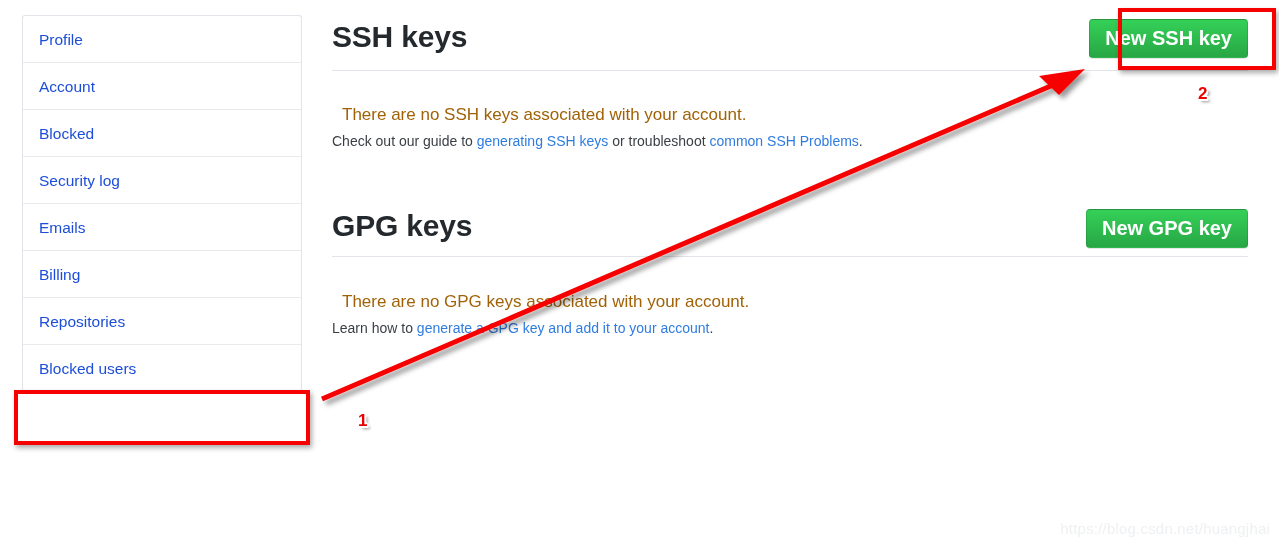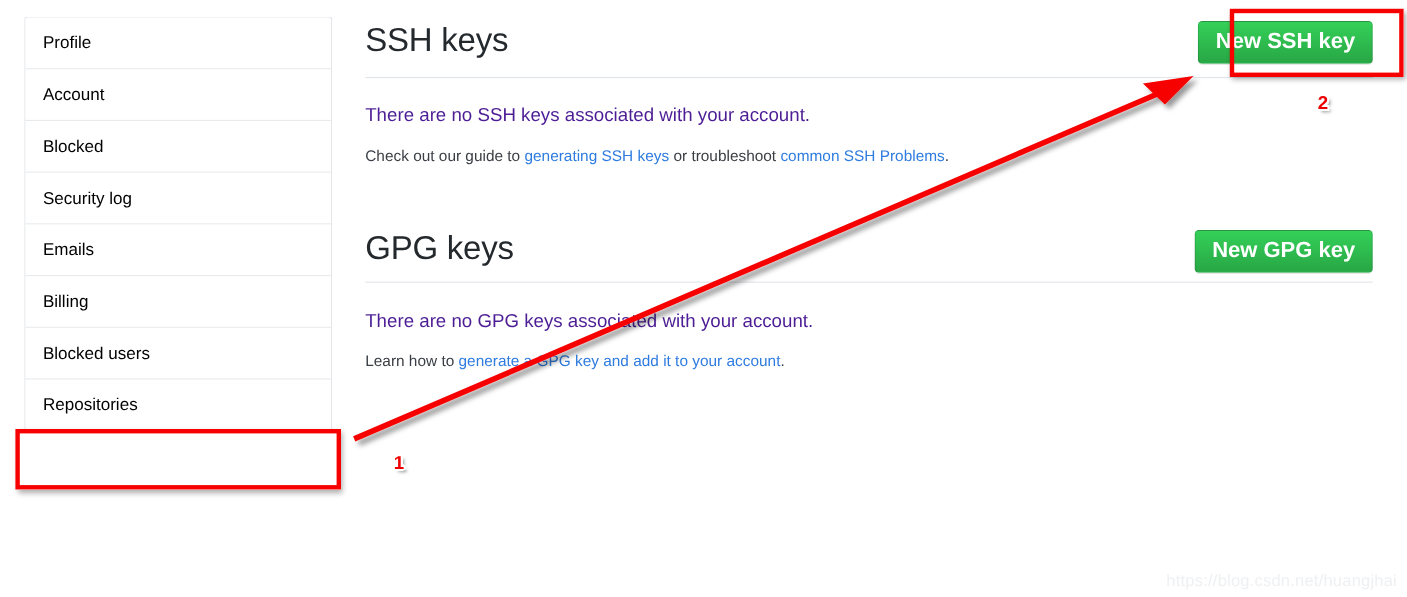"Profile" .side-item { color: #000000 -> #1d4ed8 }
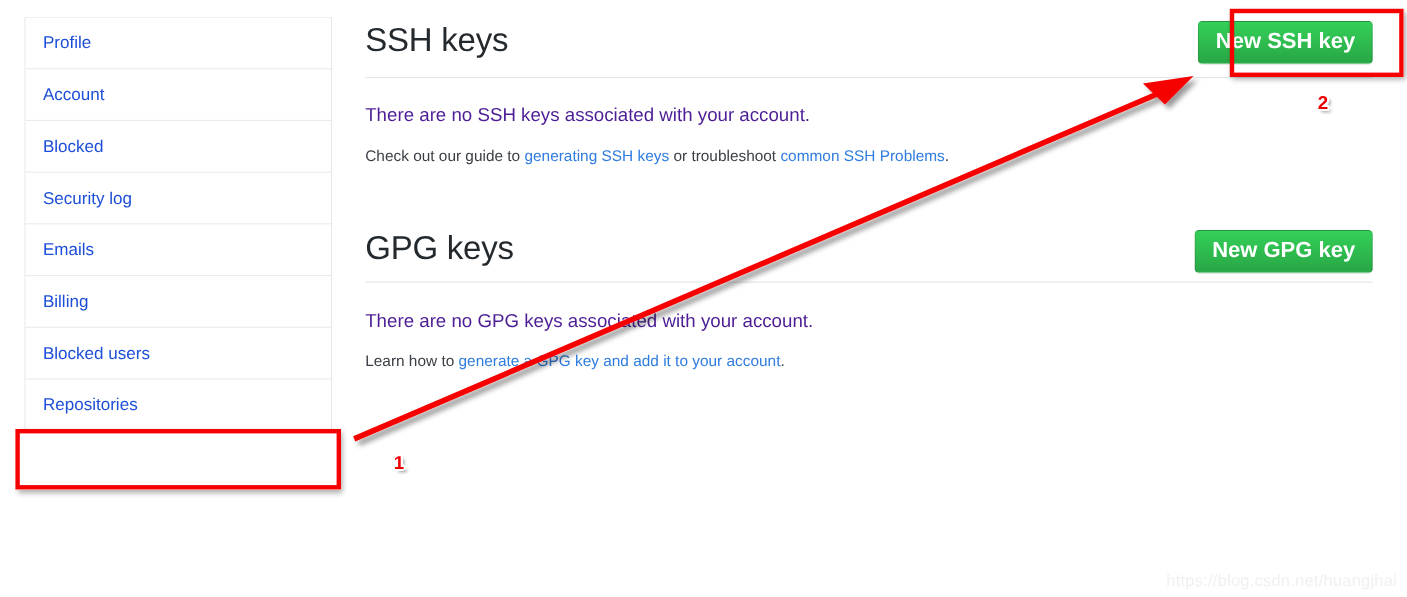"SSH keys" h2.sec-title { font-weight: normal -> bold }
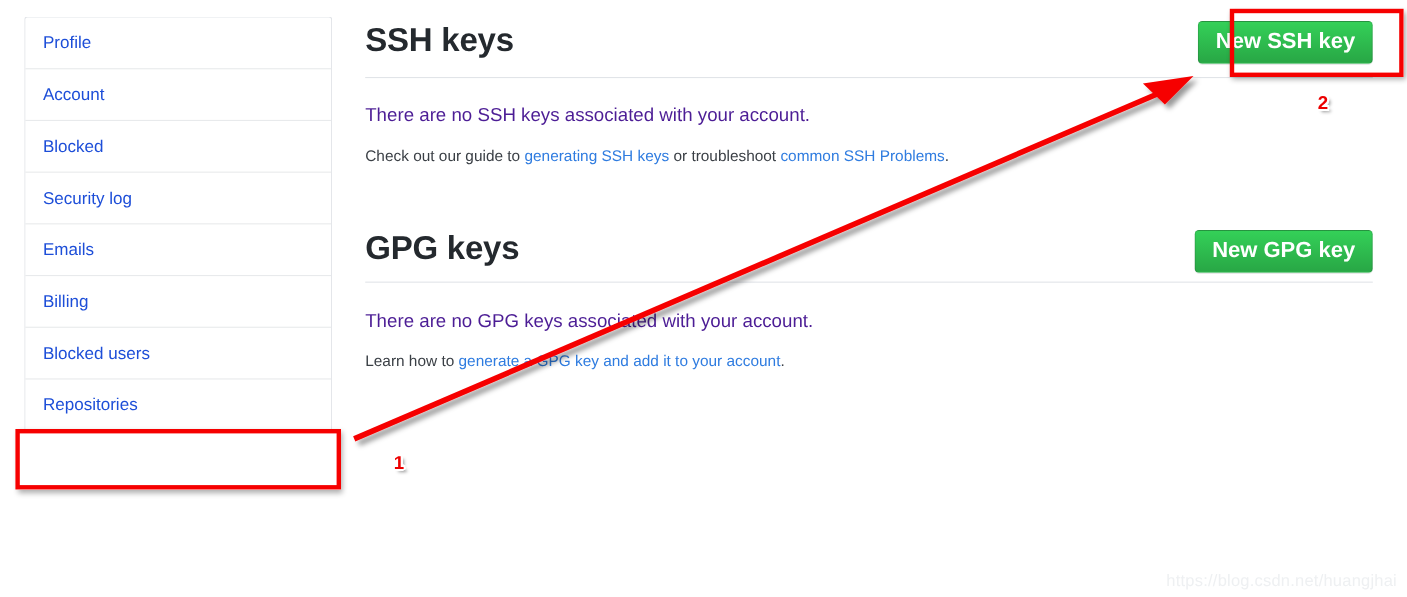"There are no SSH keys" .empty-msg { color: #4c1d95 -> #a16207; margin: 0 -> 10px }
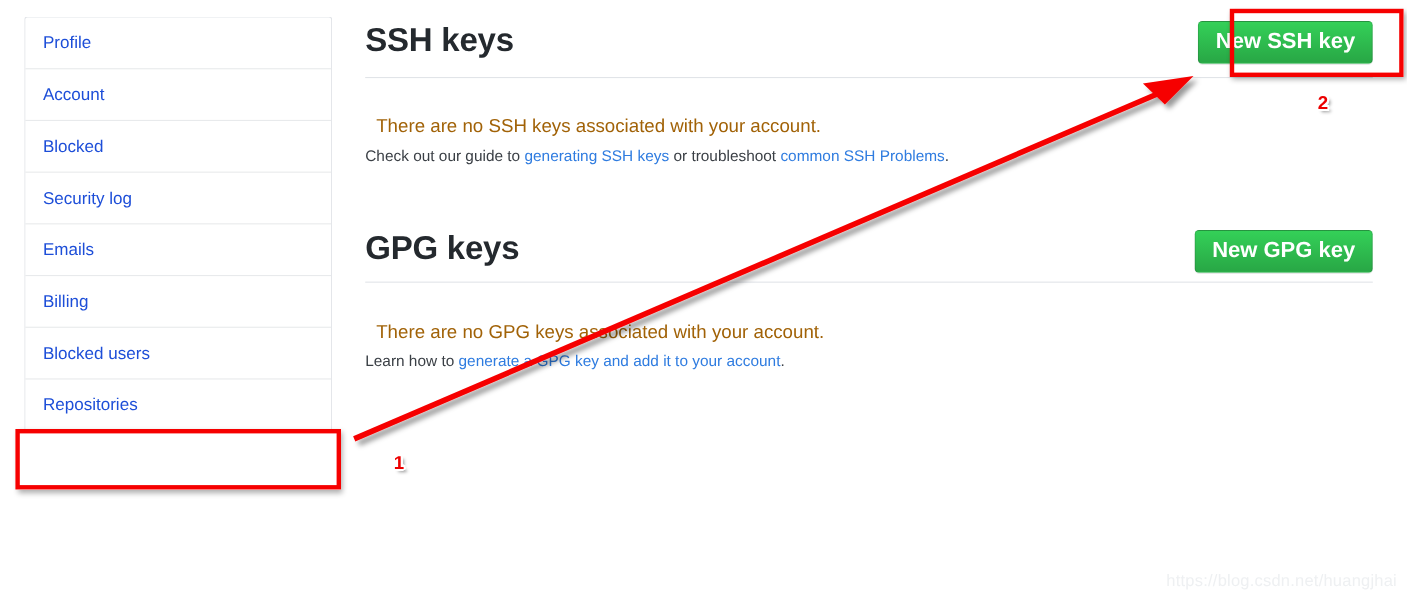"Blocked users" div.side-item { order: before "Repositories" -> after "Repositories" }
